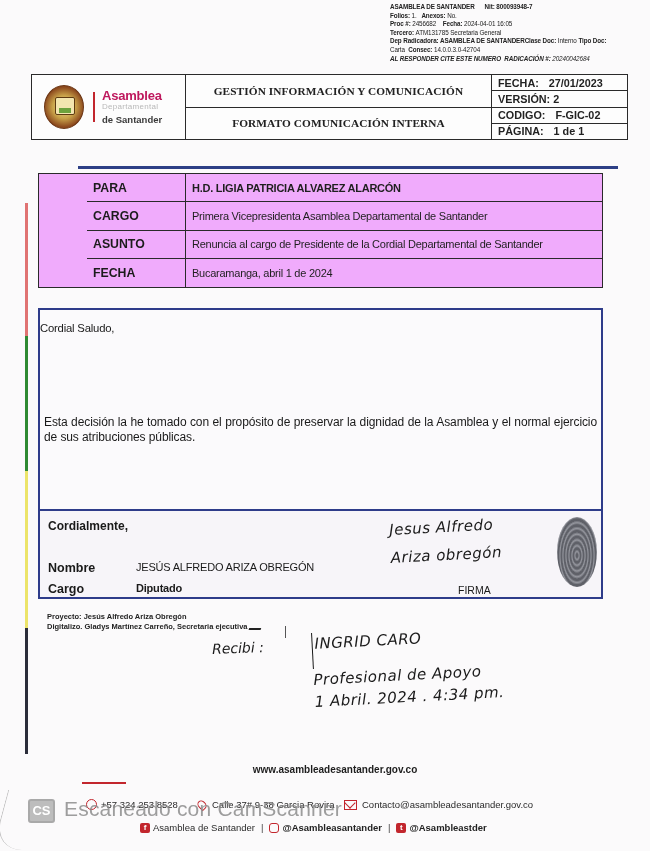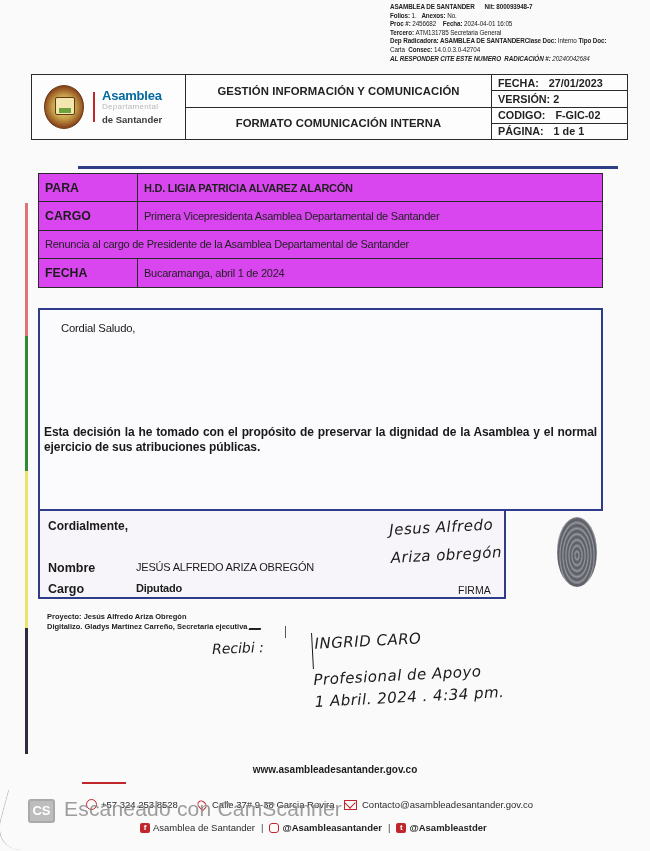"Asamblea" .logo-text .l1 { color: #0369a1 -> #be185d }
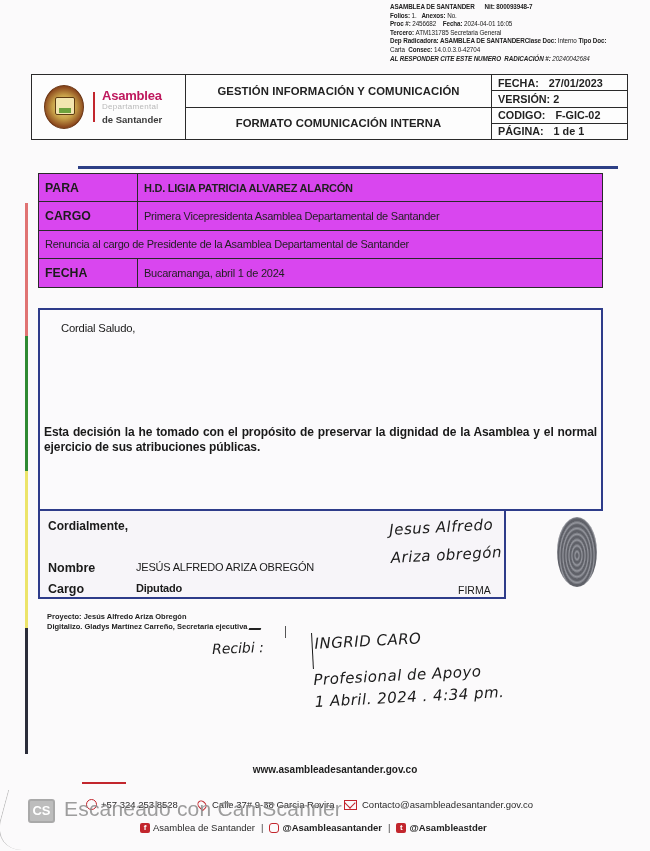"GESTIÓN INFORMACIÓN Y COMUNICACIÓN" .hdr .mid { font-family: none -> Liberation Serif, serif }
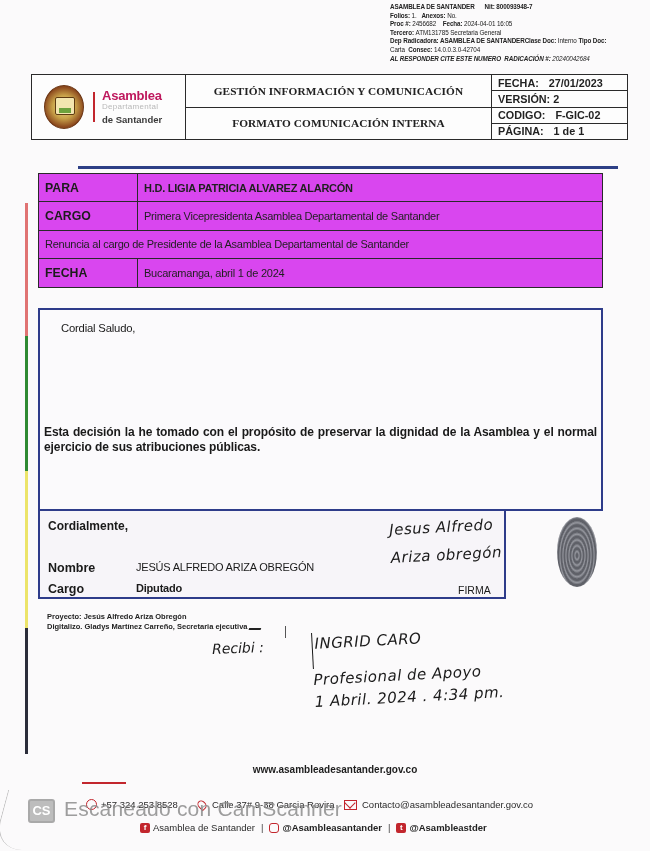"PARA" .info { background: #d946ef -> #f0abfc; padding-left: none -> 48px }
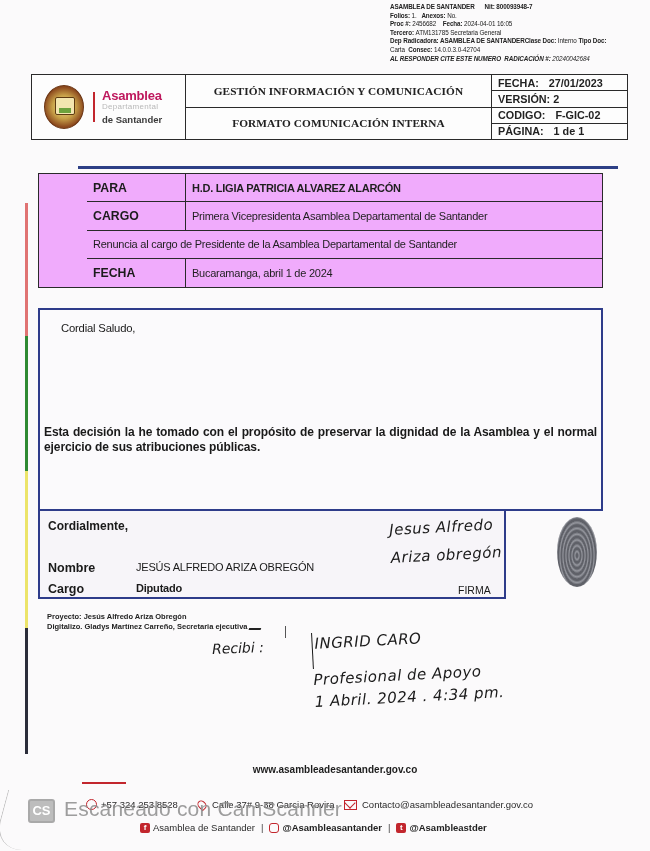"ASUNTO" div.k { html: none -> <div>ASUNTO</div> }
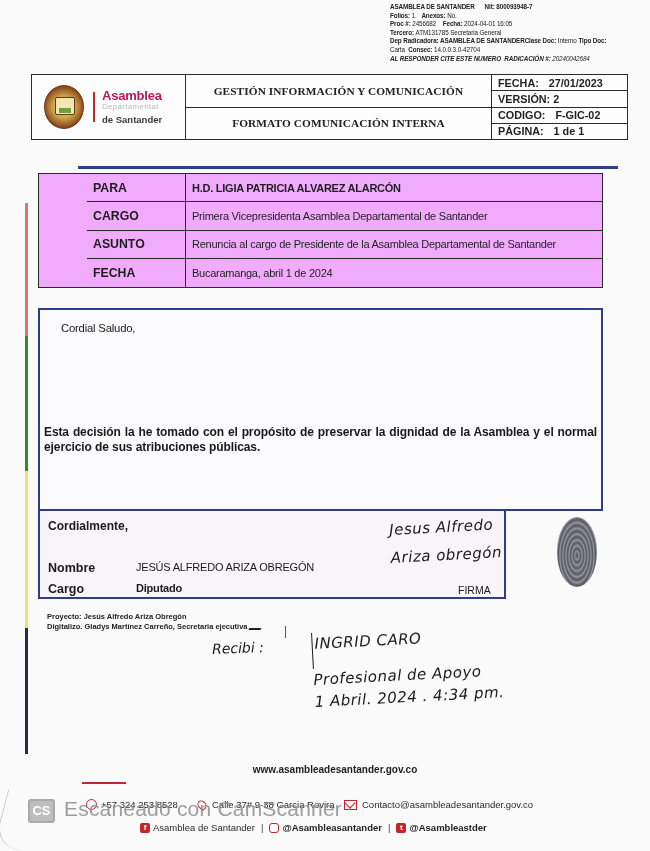"Renuncia al cargo de Presidente" div.v { text: Asamblea -> Cordial }
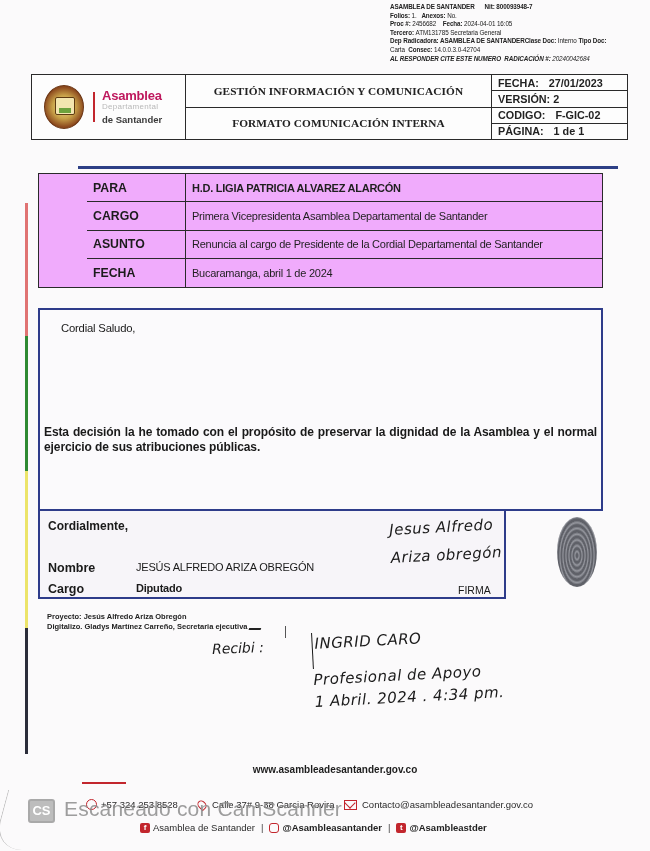"Cordial Saludo," .body-box .greet { left: 21px -> 0 }
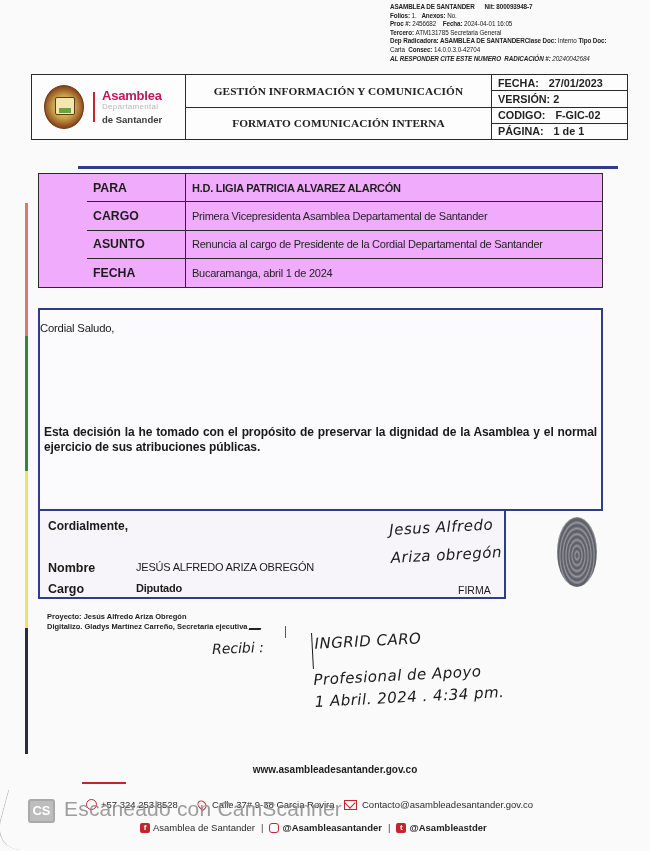"Esta decisión la he tomado" .body-box .p2 { font-weight: bold -> none; top: 115px -> 105px }
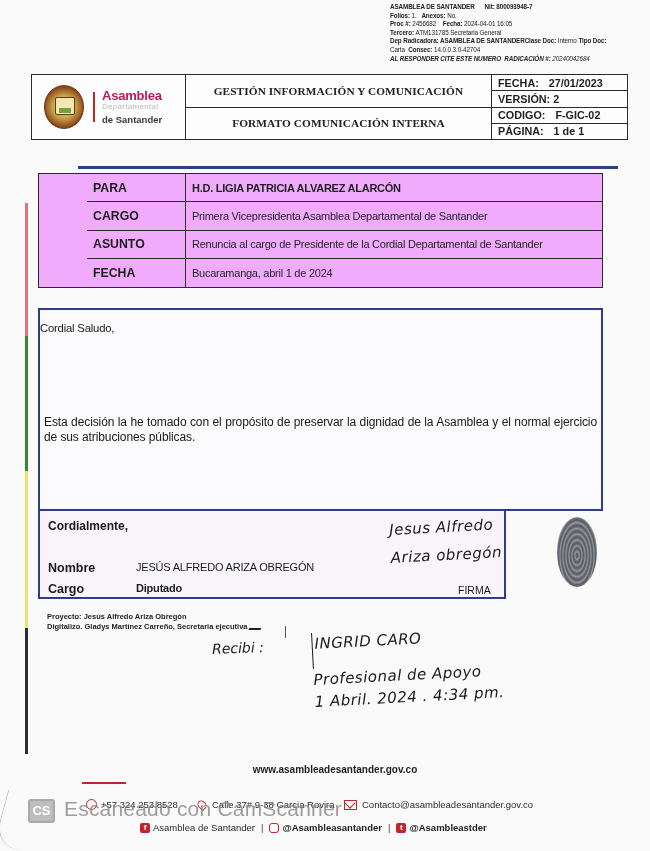"Cordialmente," .sig-box { width: 468px -> 565px }
